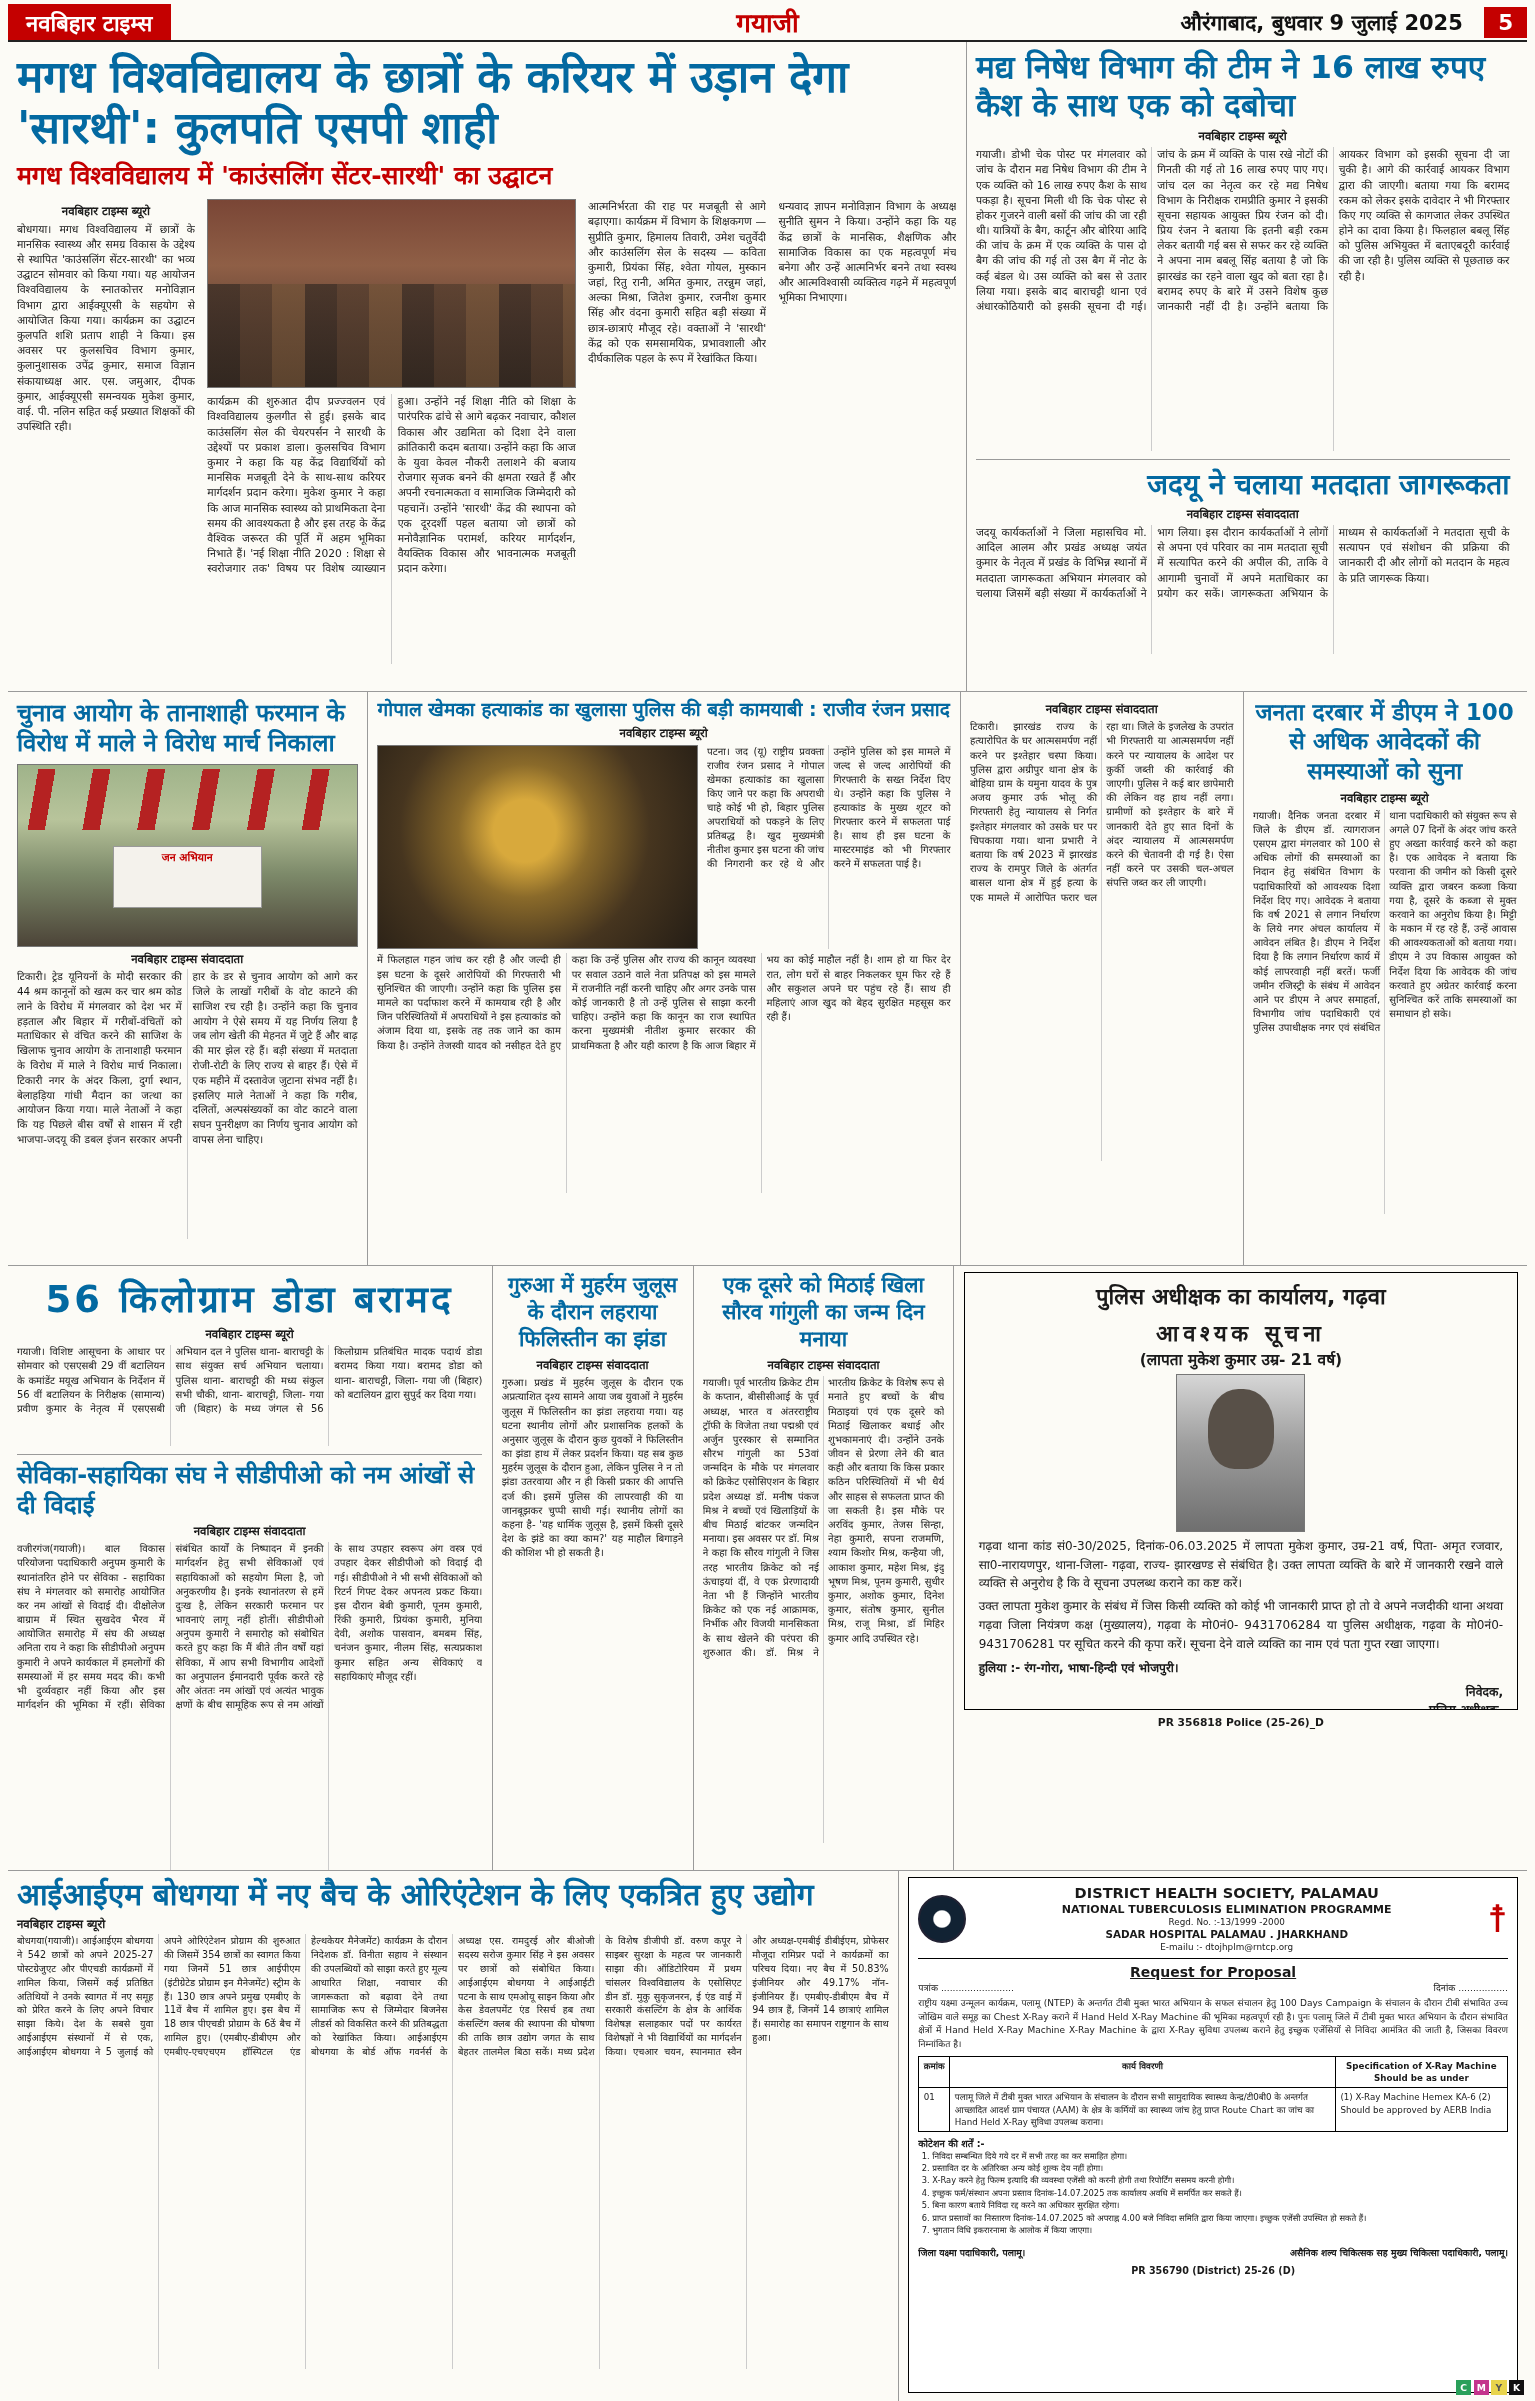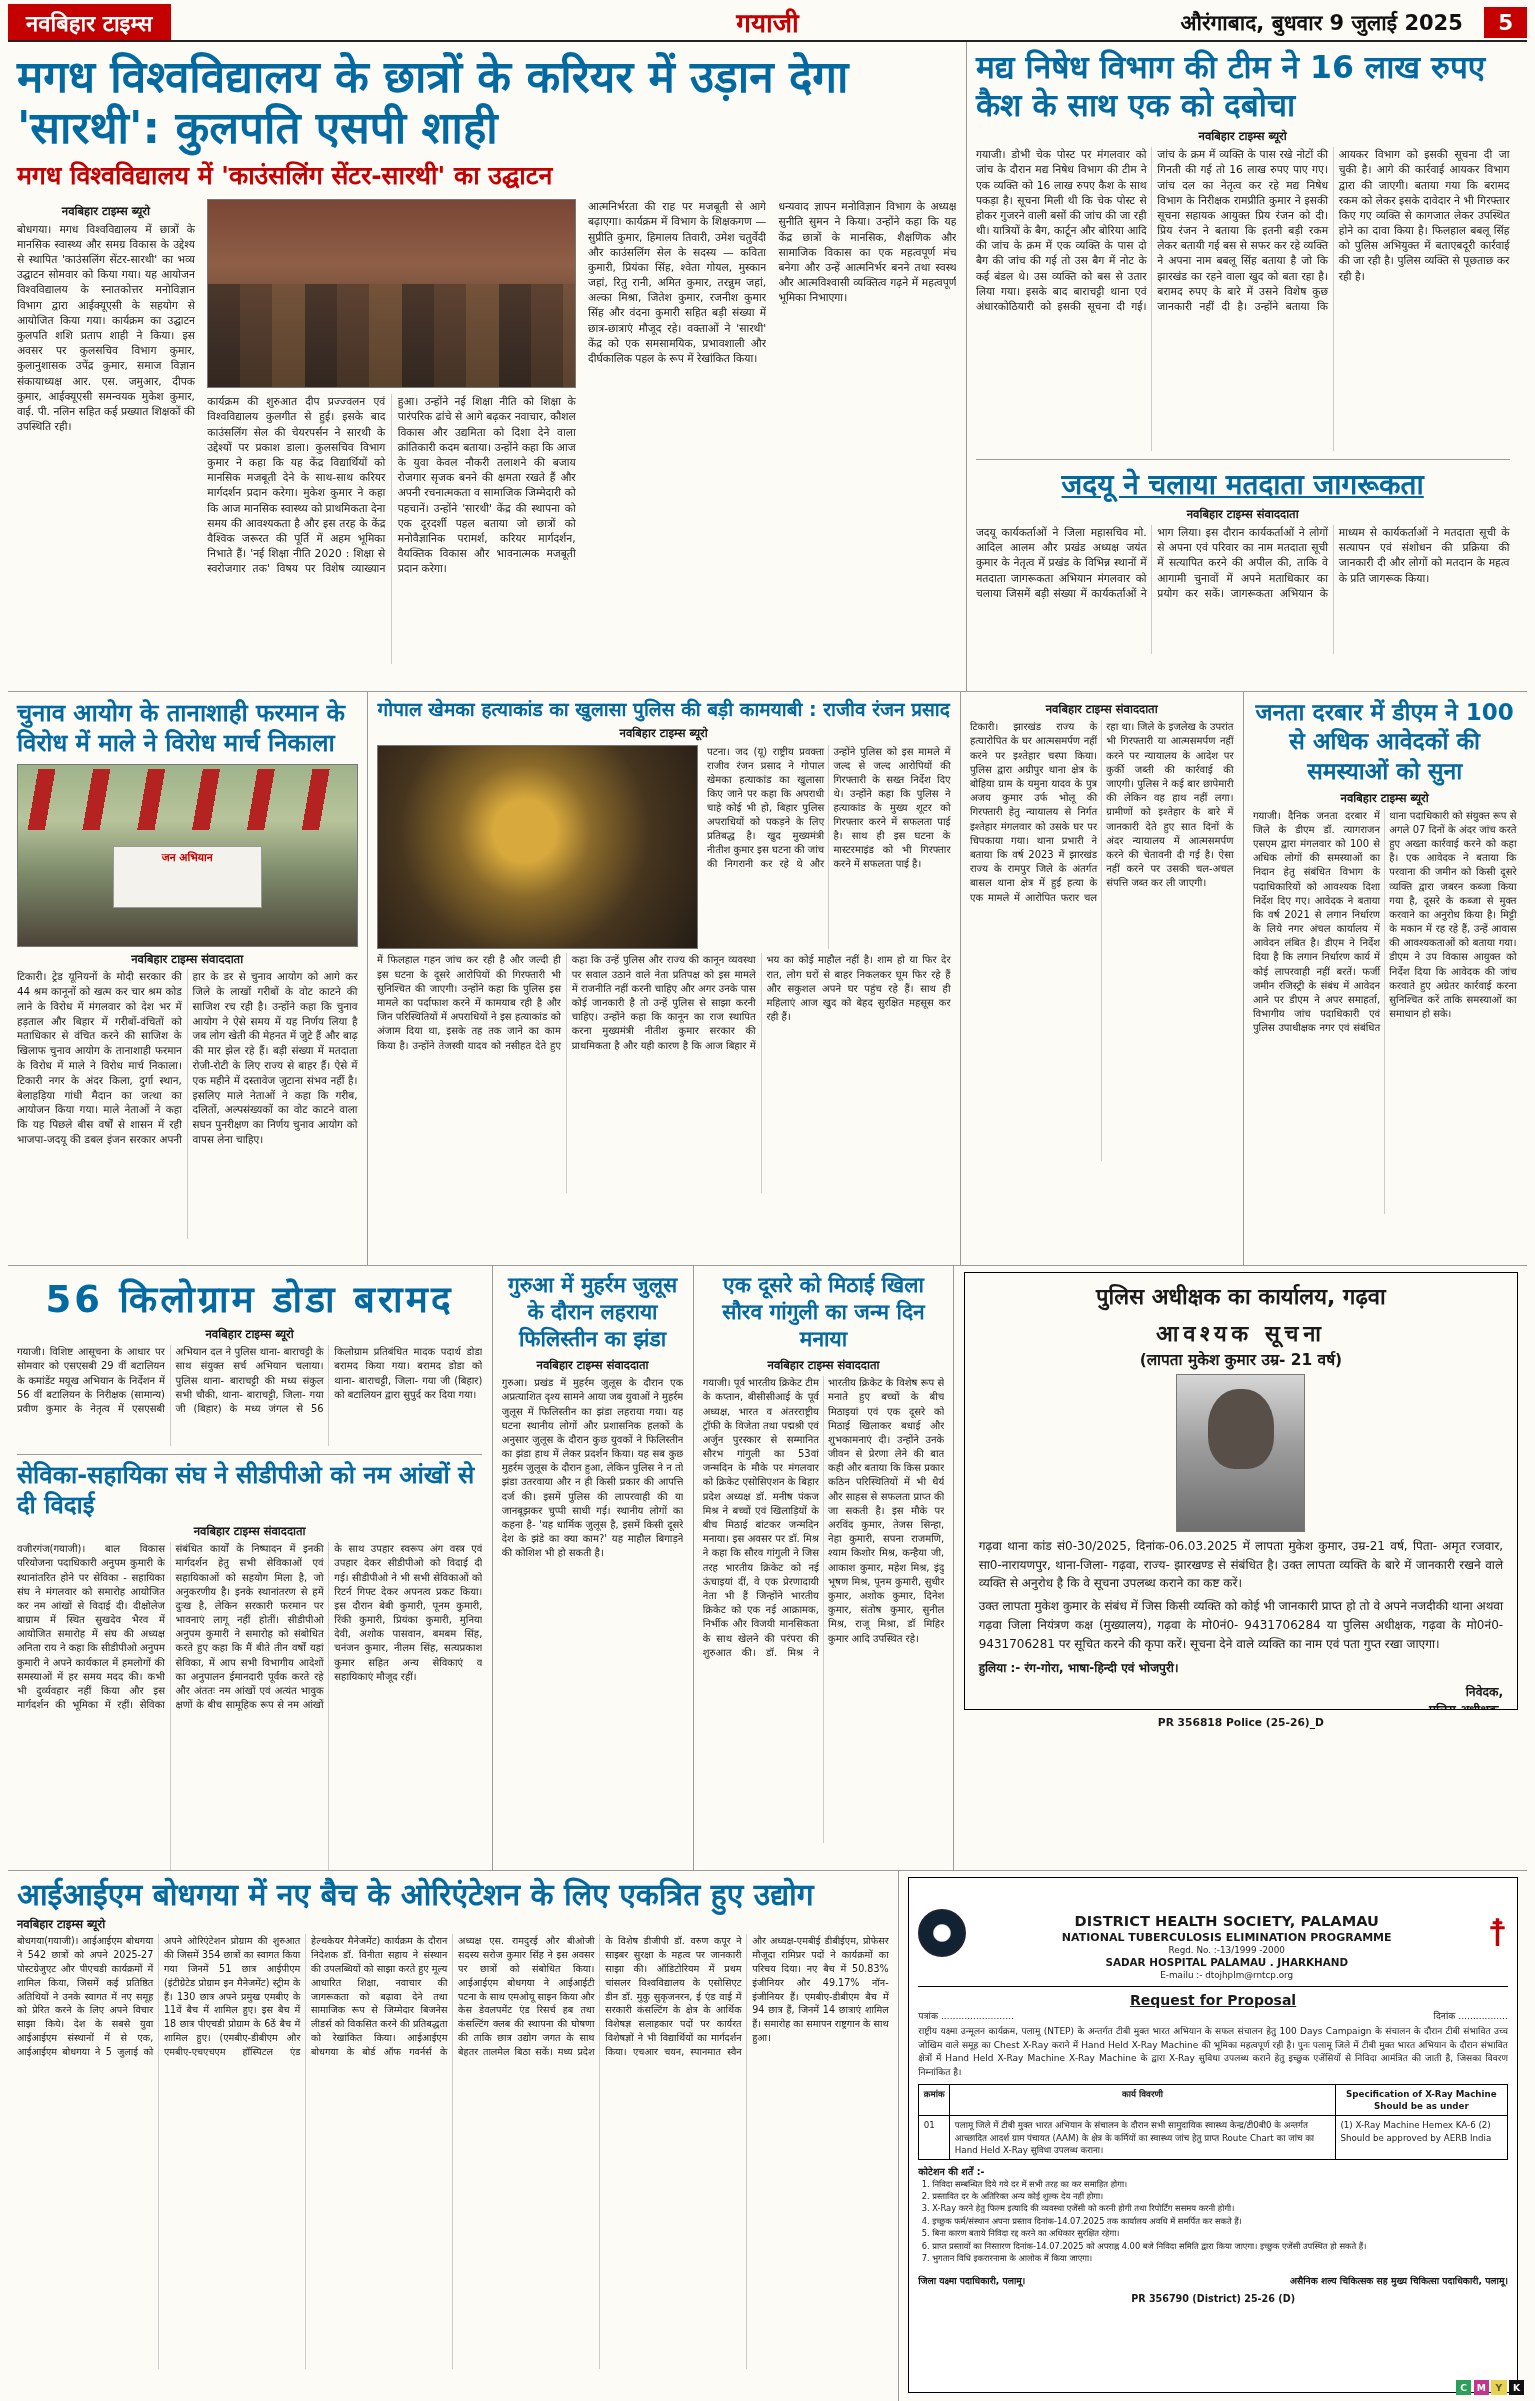"जदयू ने चलाया मतदाता जागरूकता" .h-jdu { text-align: center -> right; text-decoration: underline -> none }
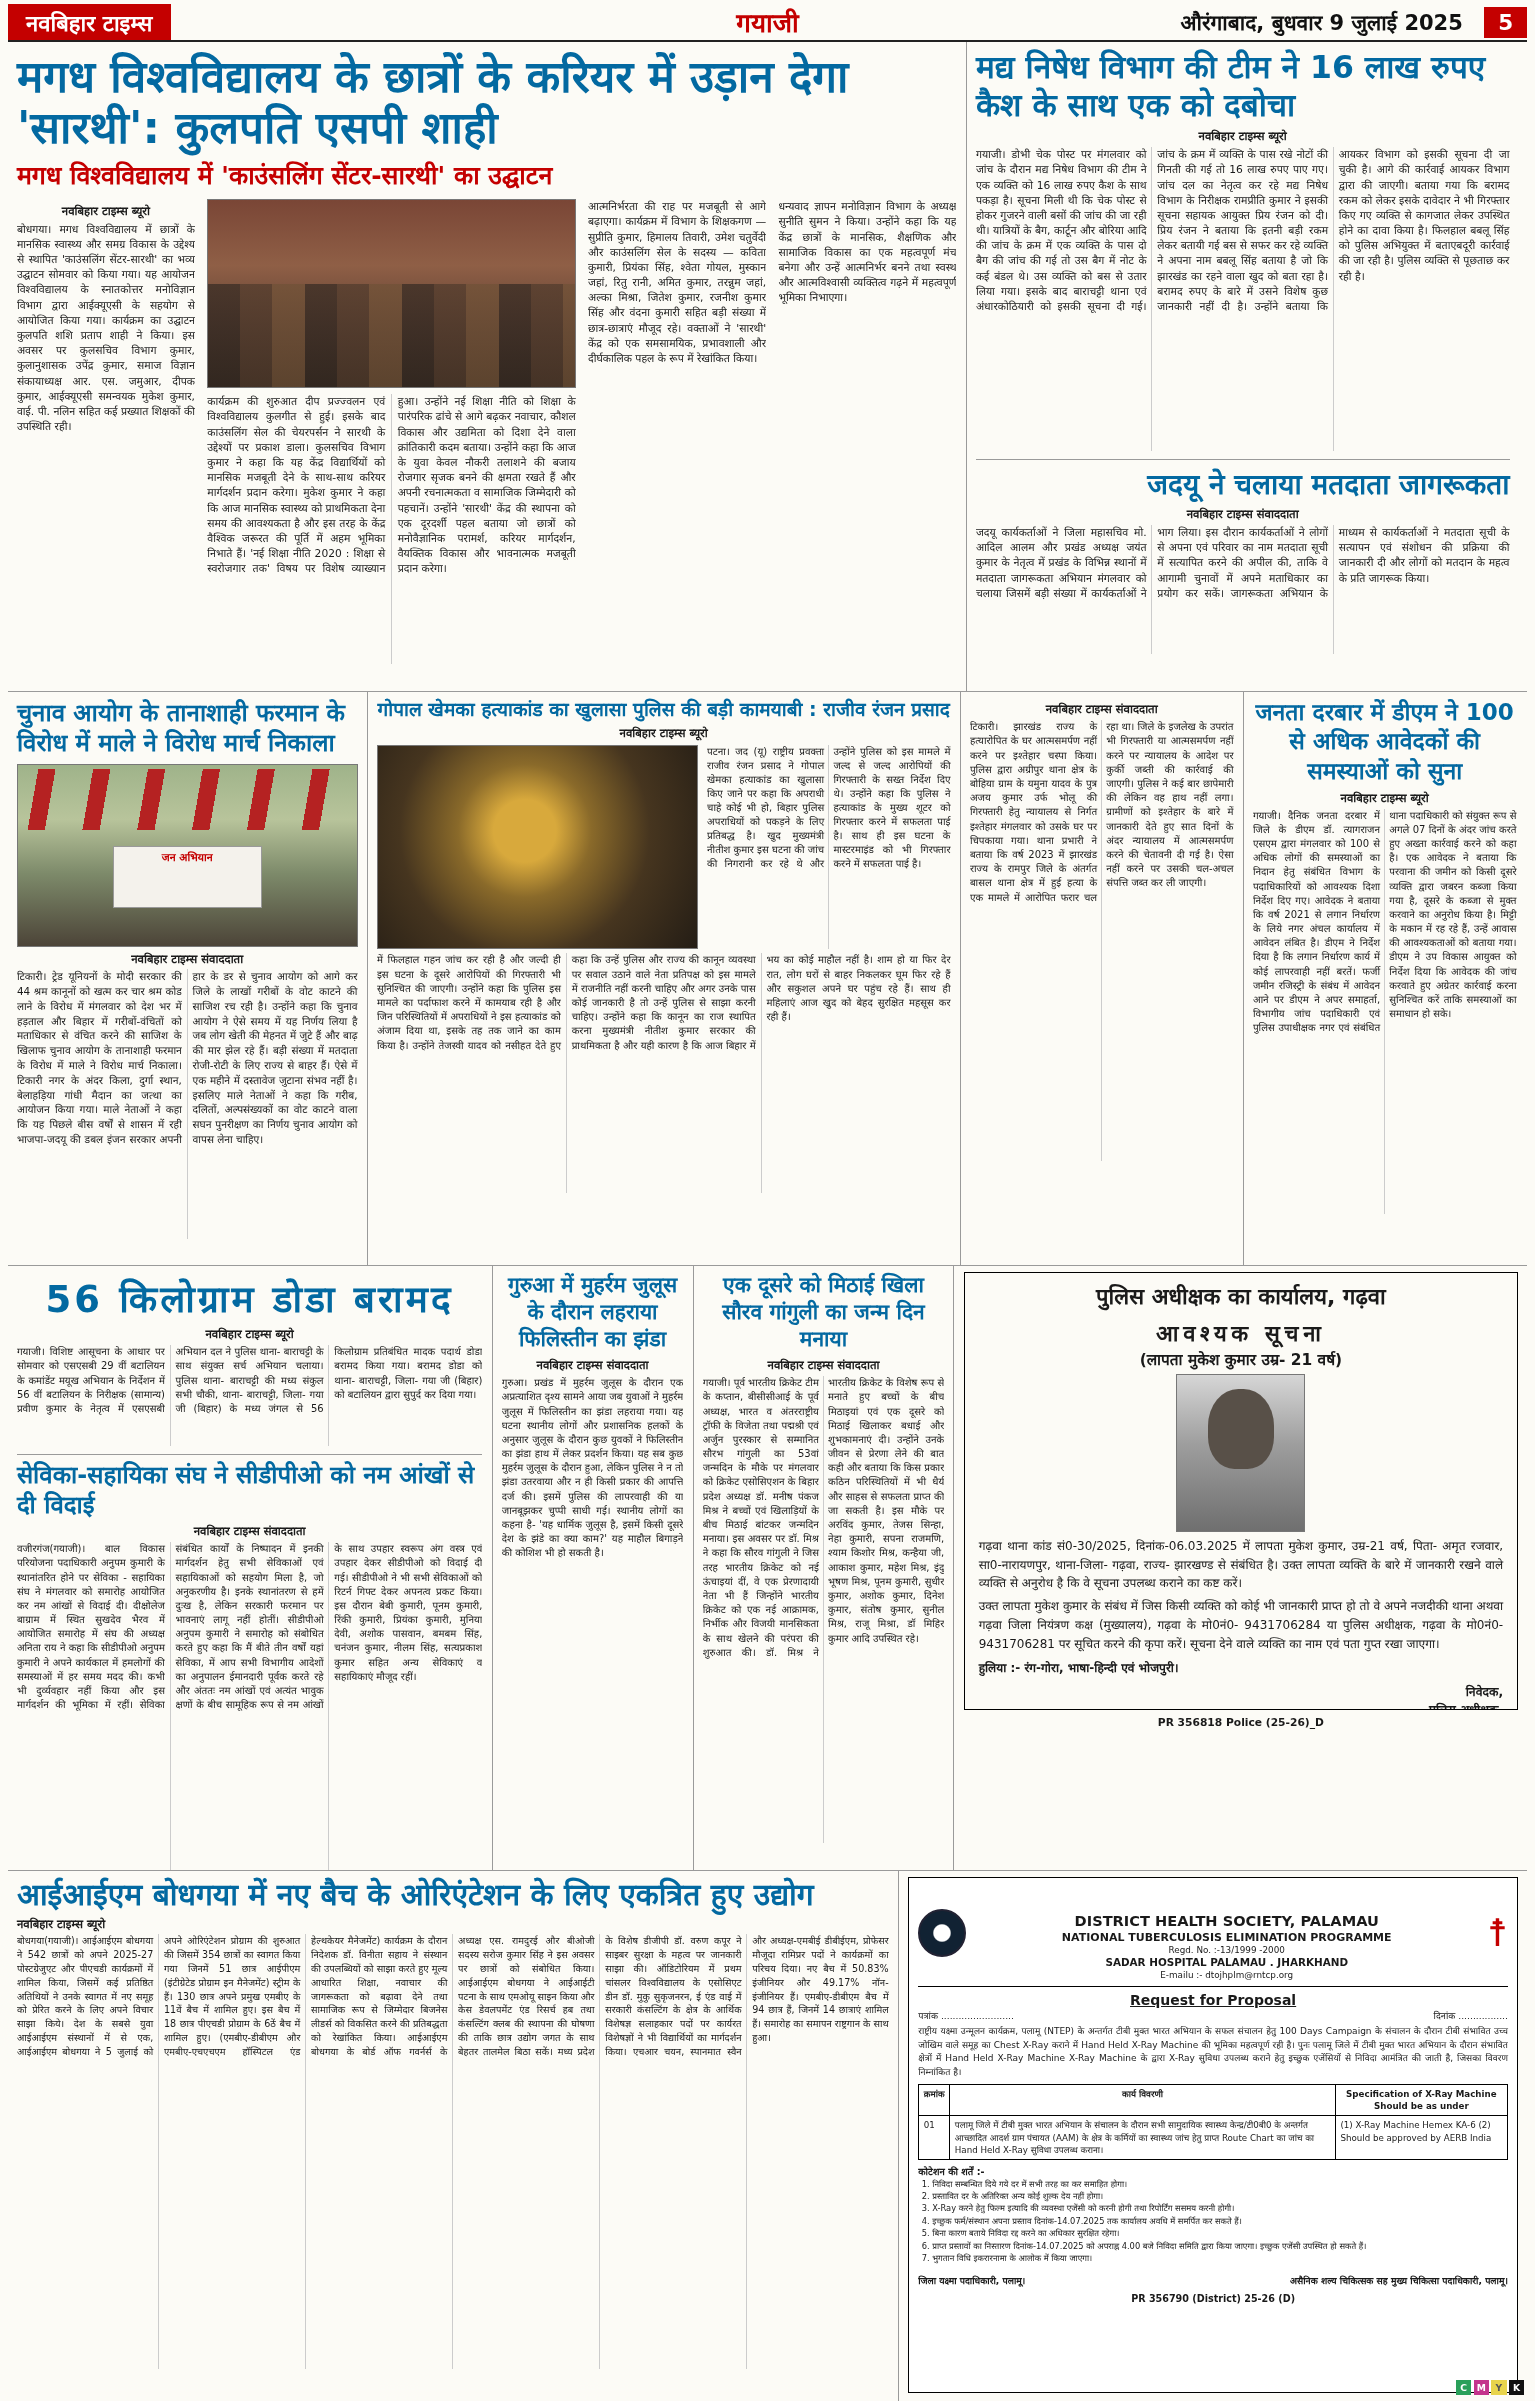"DISTRICT HEALTH SOCIETY, PALAMAU" .dhs-t1 { margin-top: 28px -> none }
